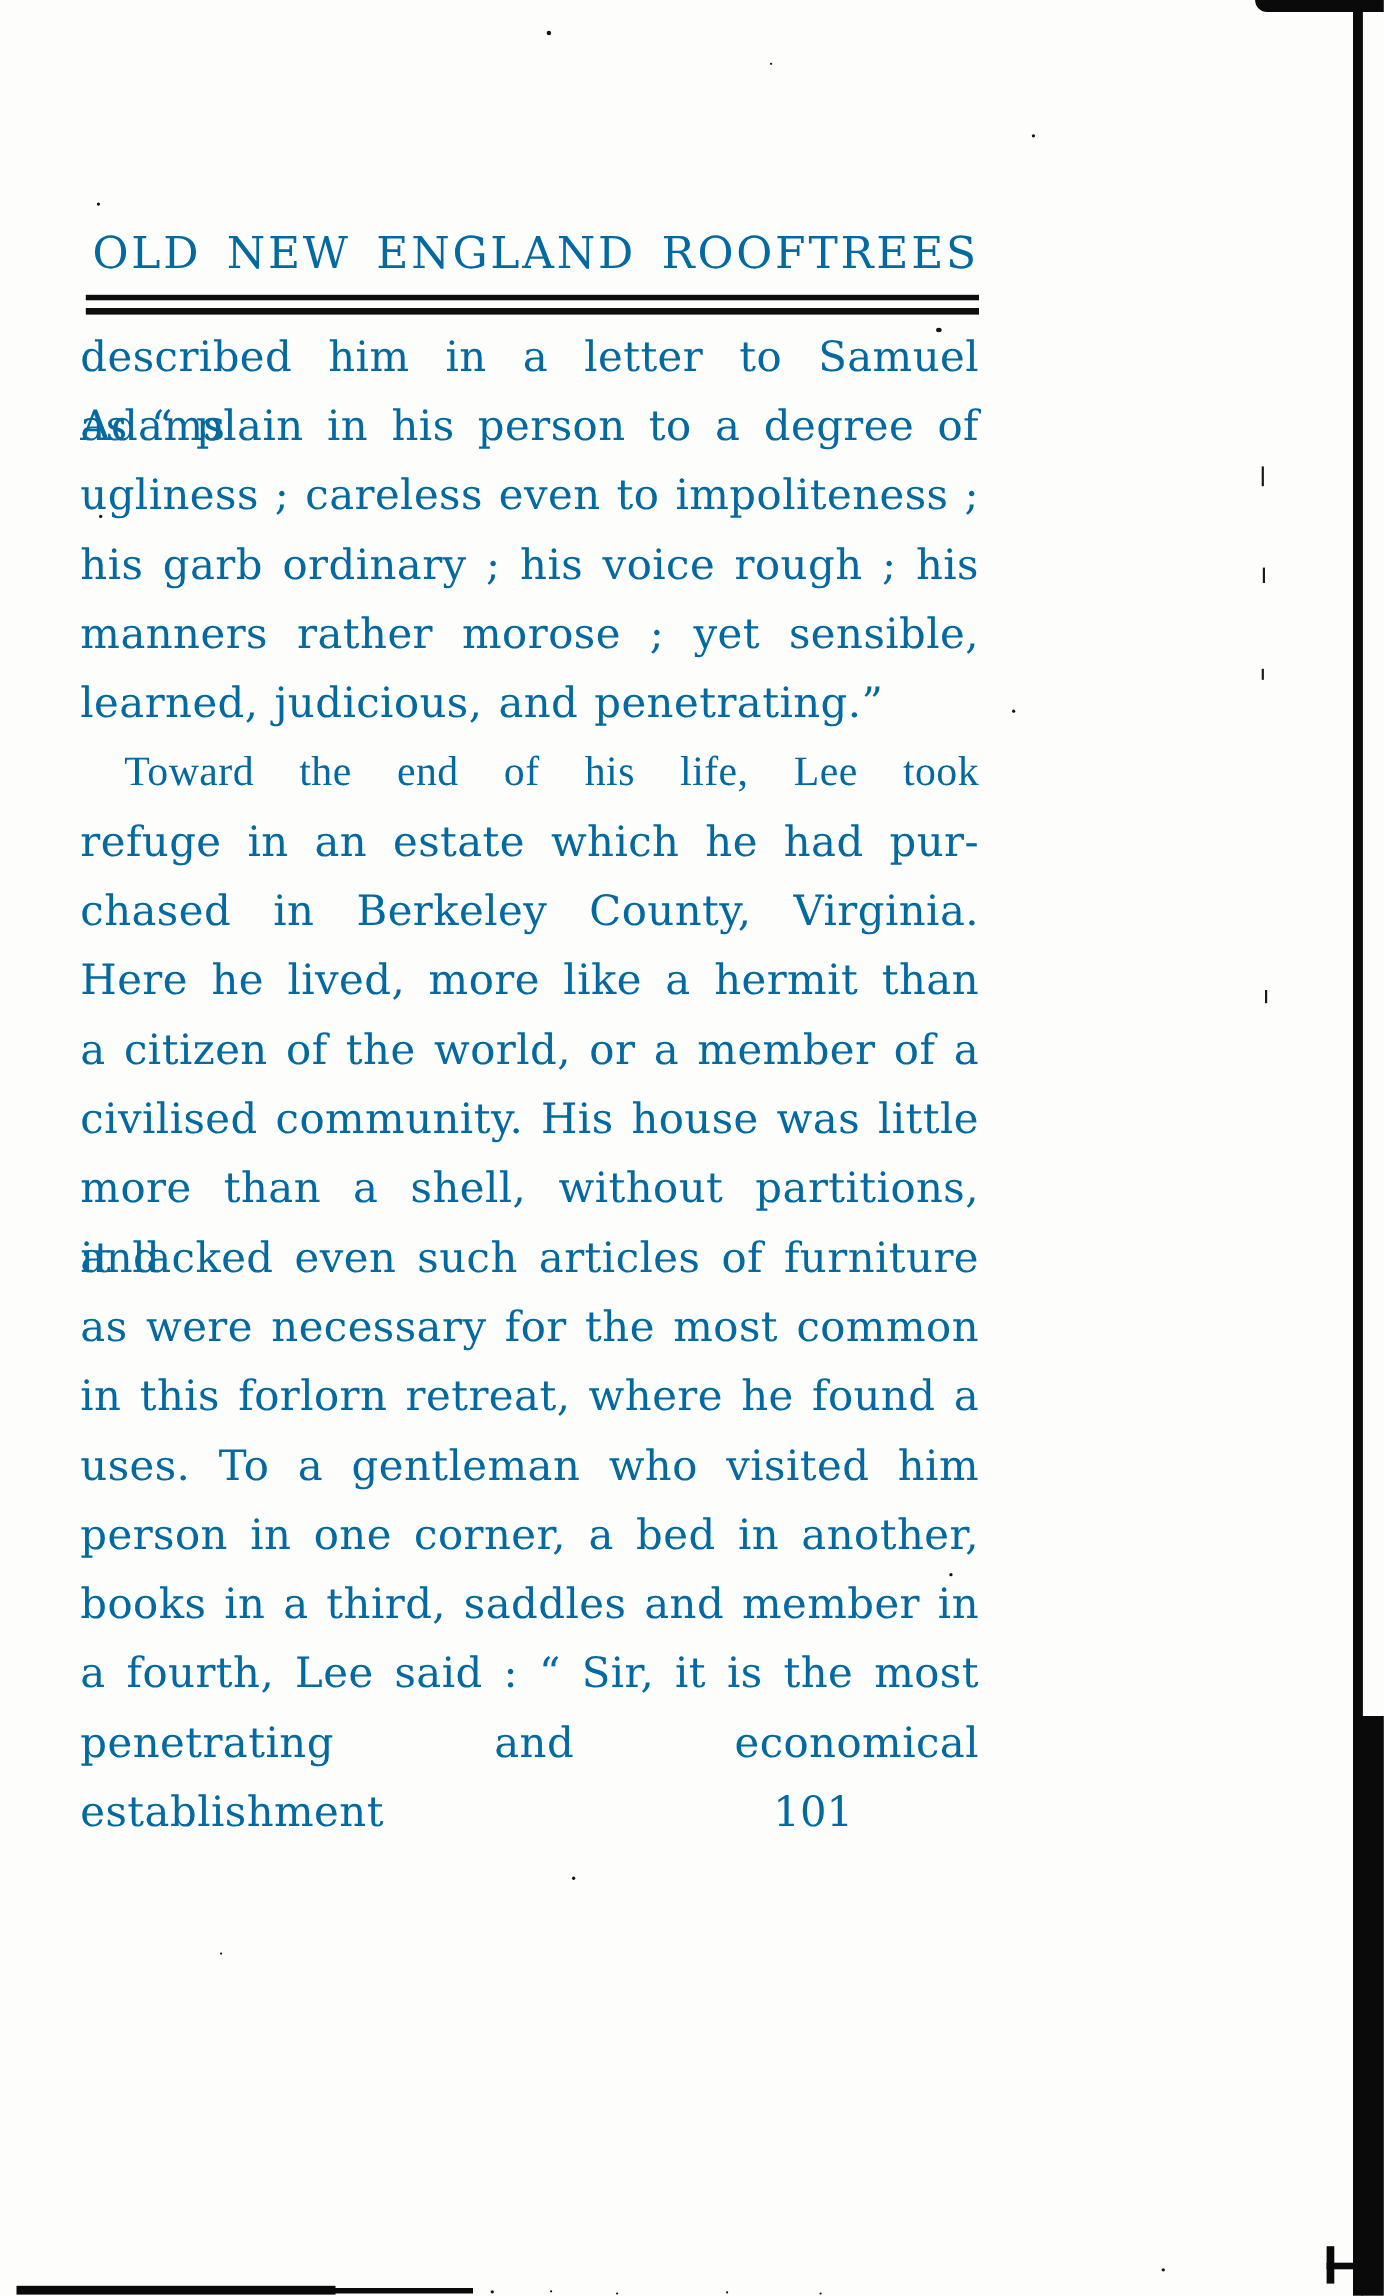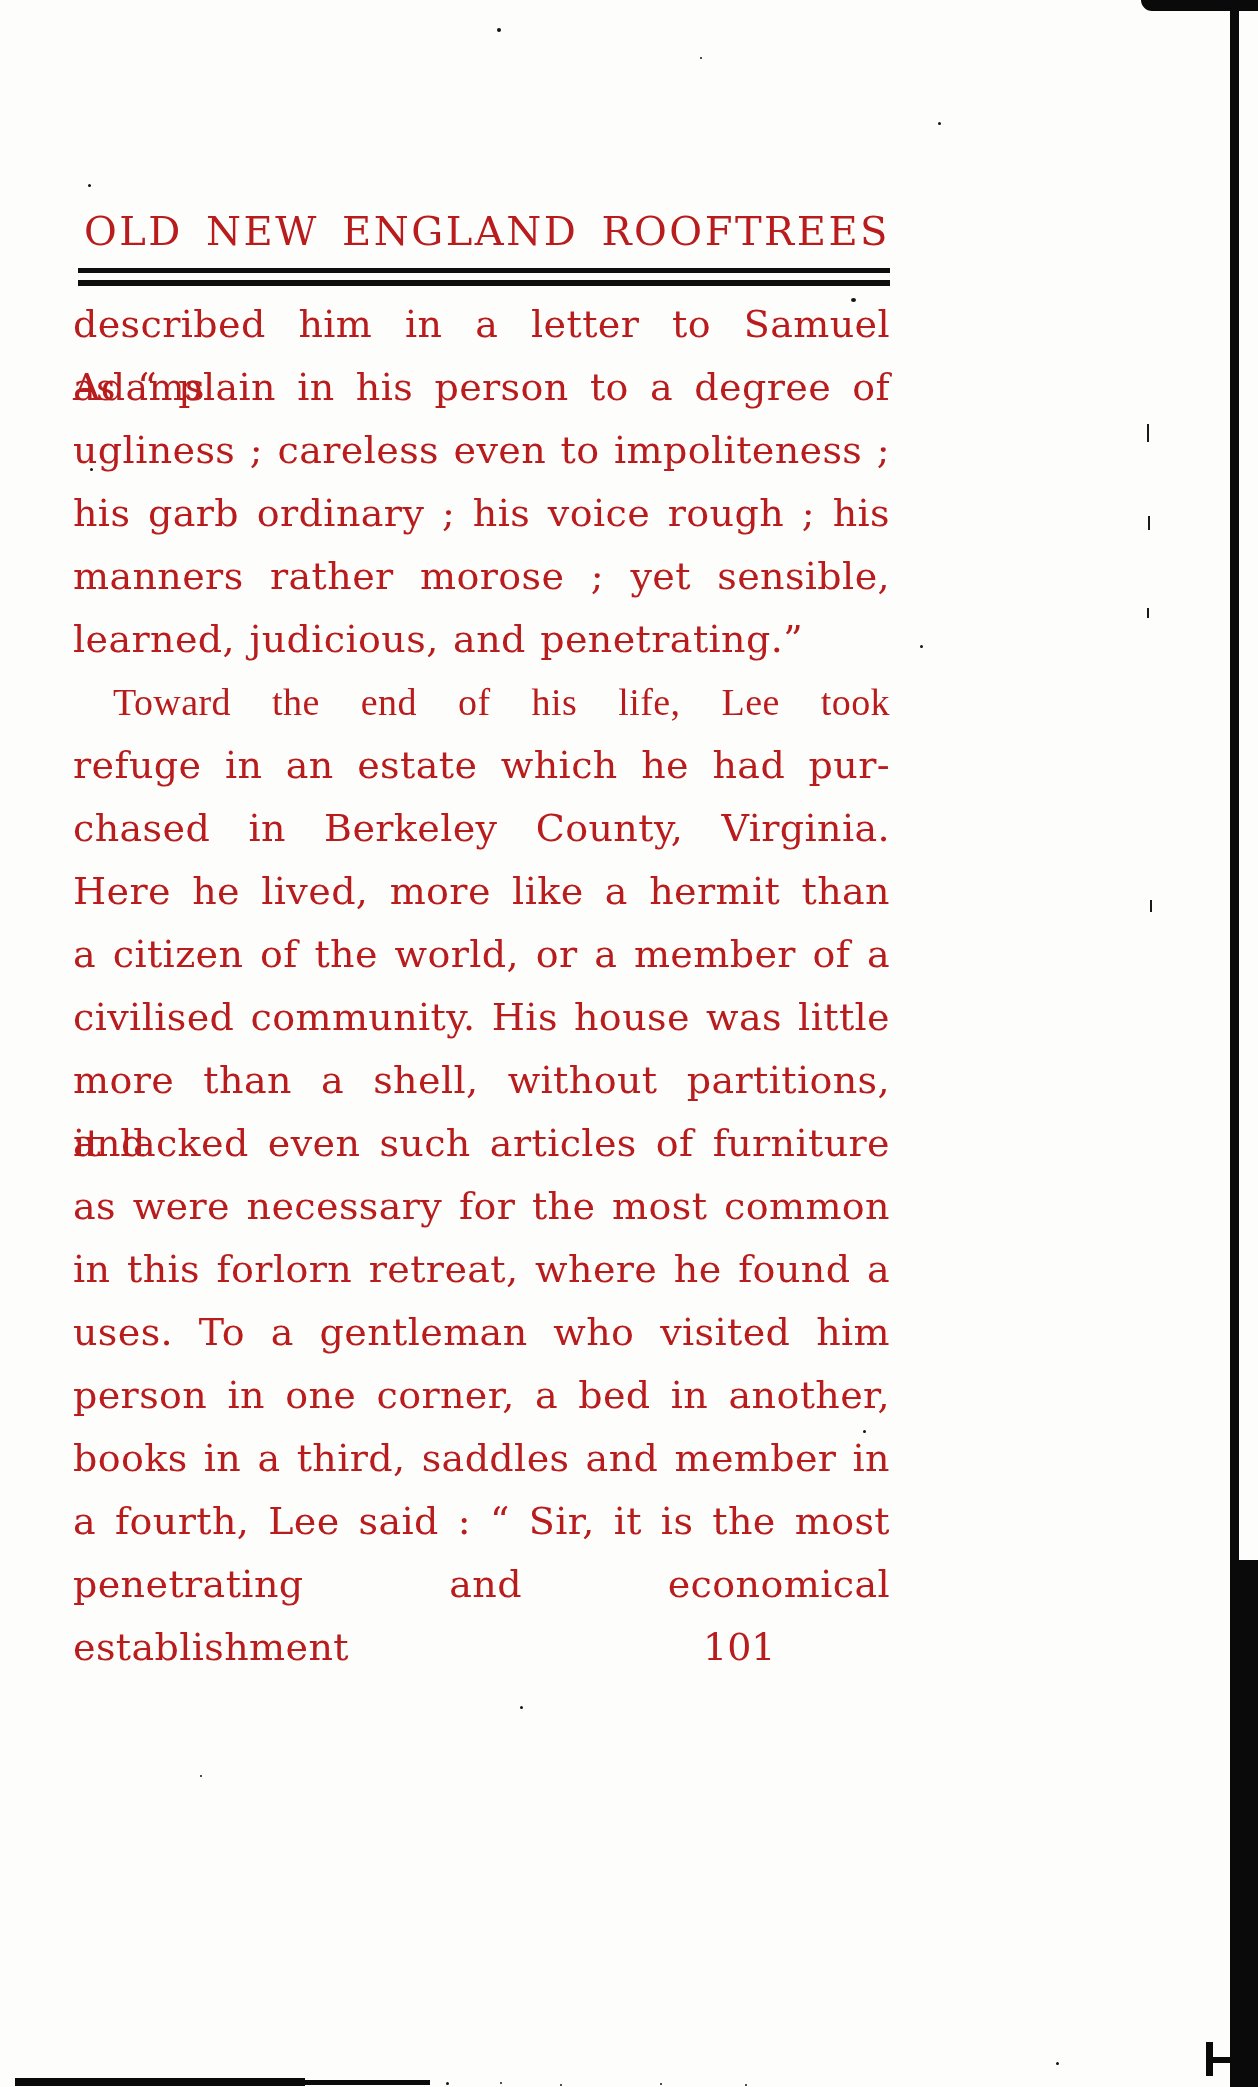"OLD NEW ENGLAND ROOFTREES" div.page { color: #b91c1c -> #0369a1 }
